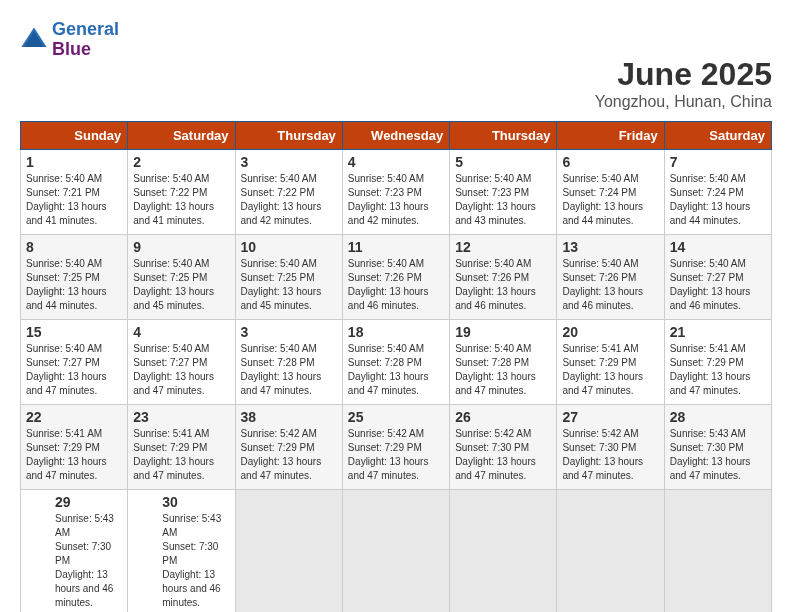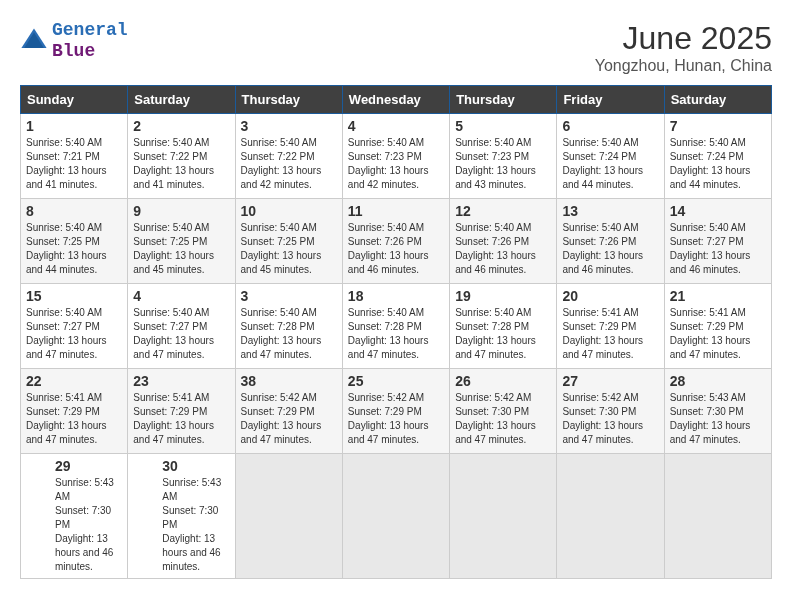"General" .logo-text span { font-family: Liberation Mono, monospace -> none }
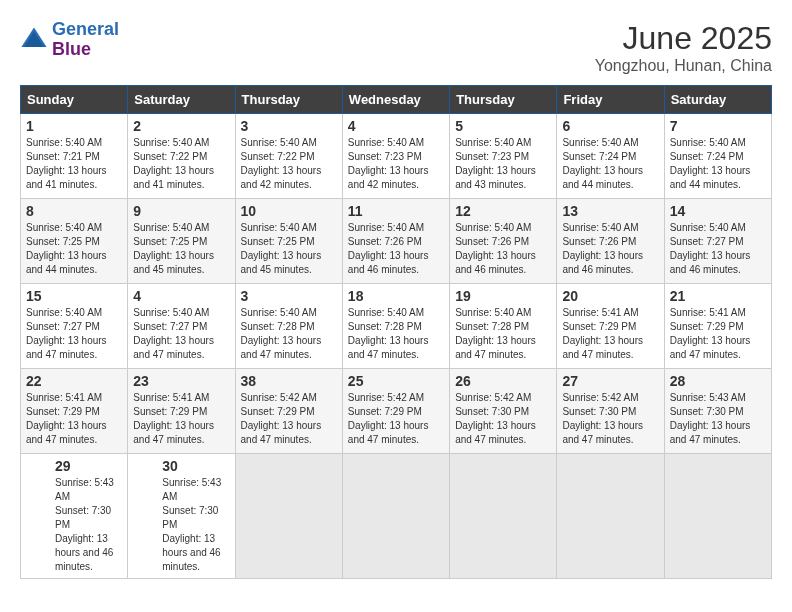"June 2025" .month-title { font-weight: normal -> bold; margin-top: none -> 36px }
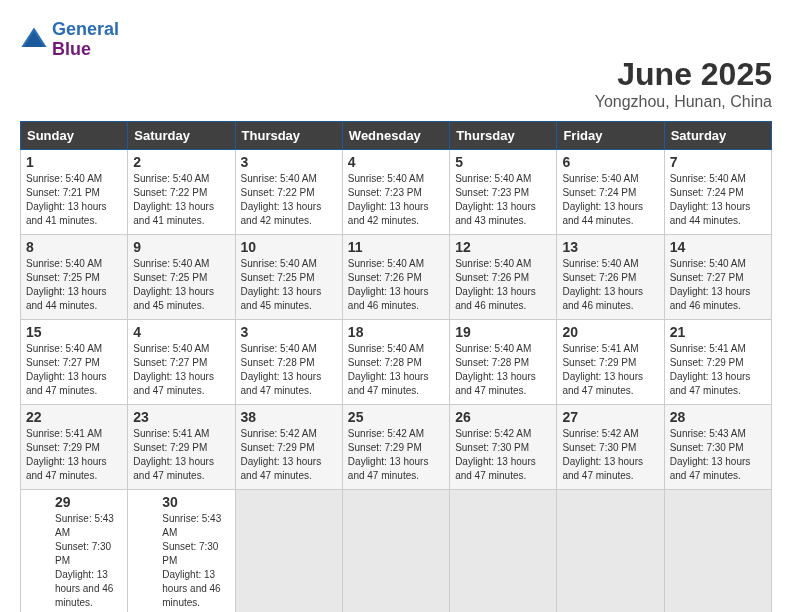"Sunday" thead th { background: #404040 -> #c2410c; text-align: left -> right }
